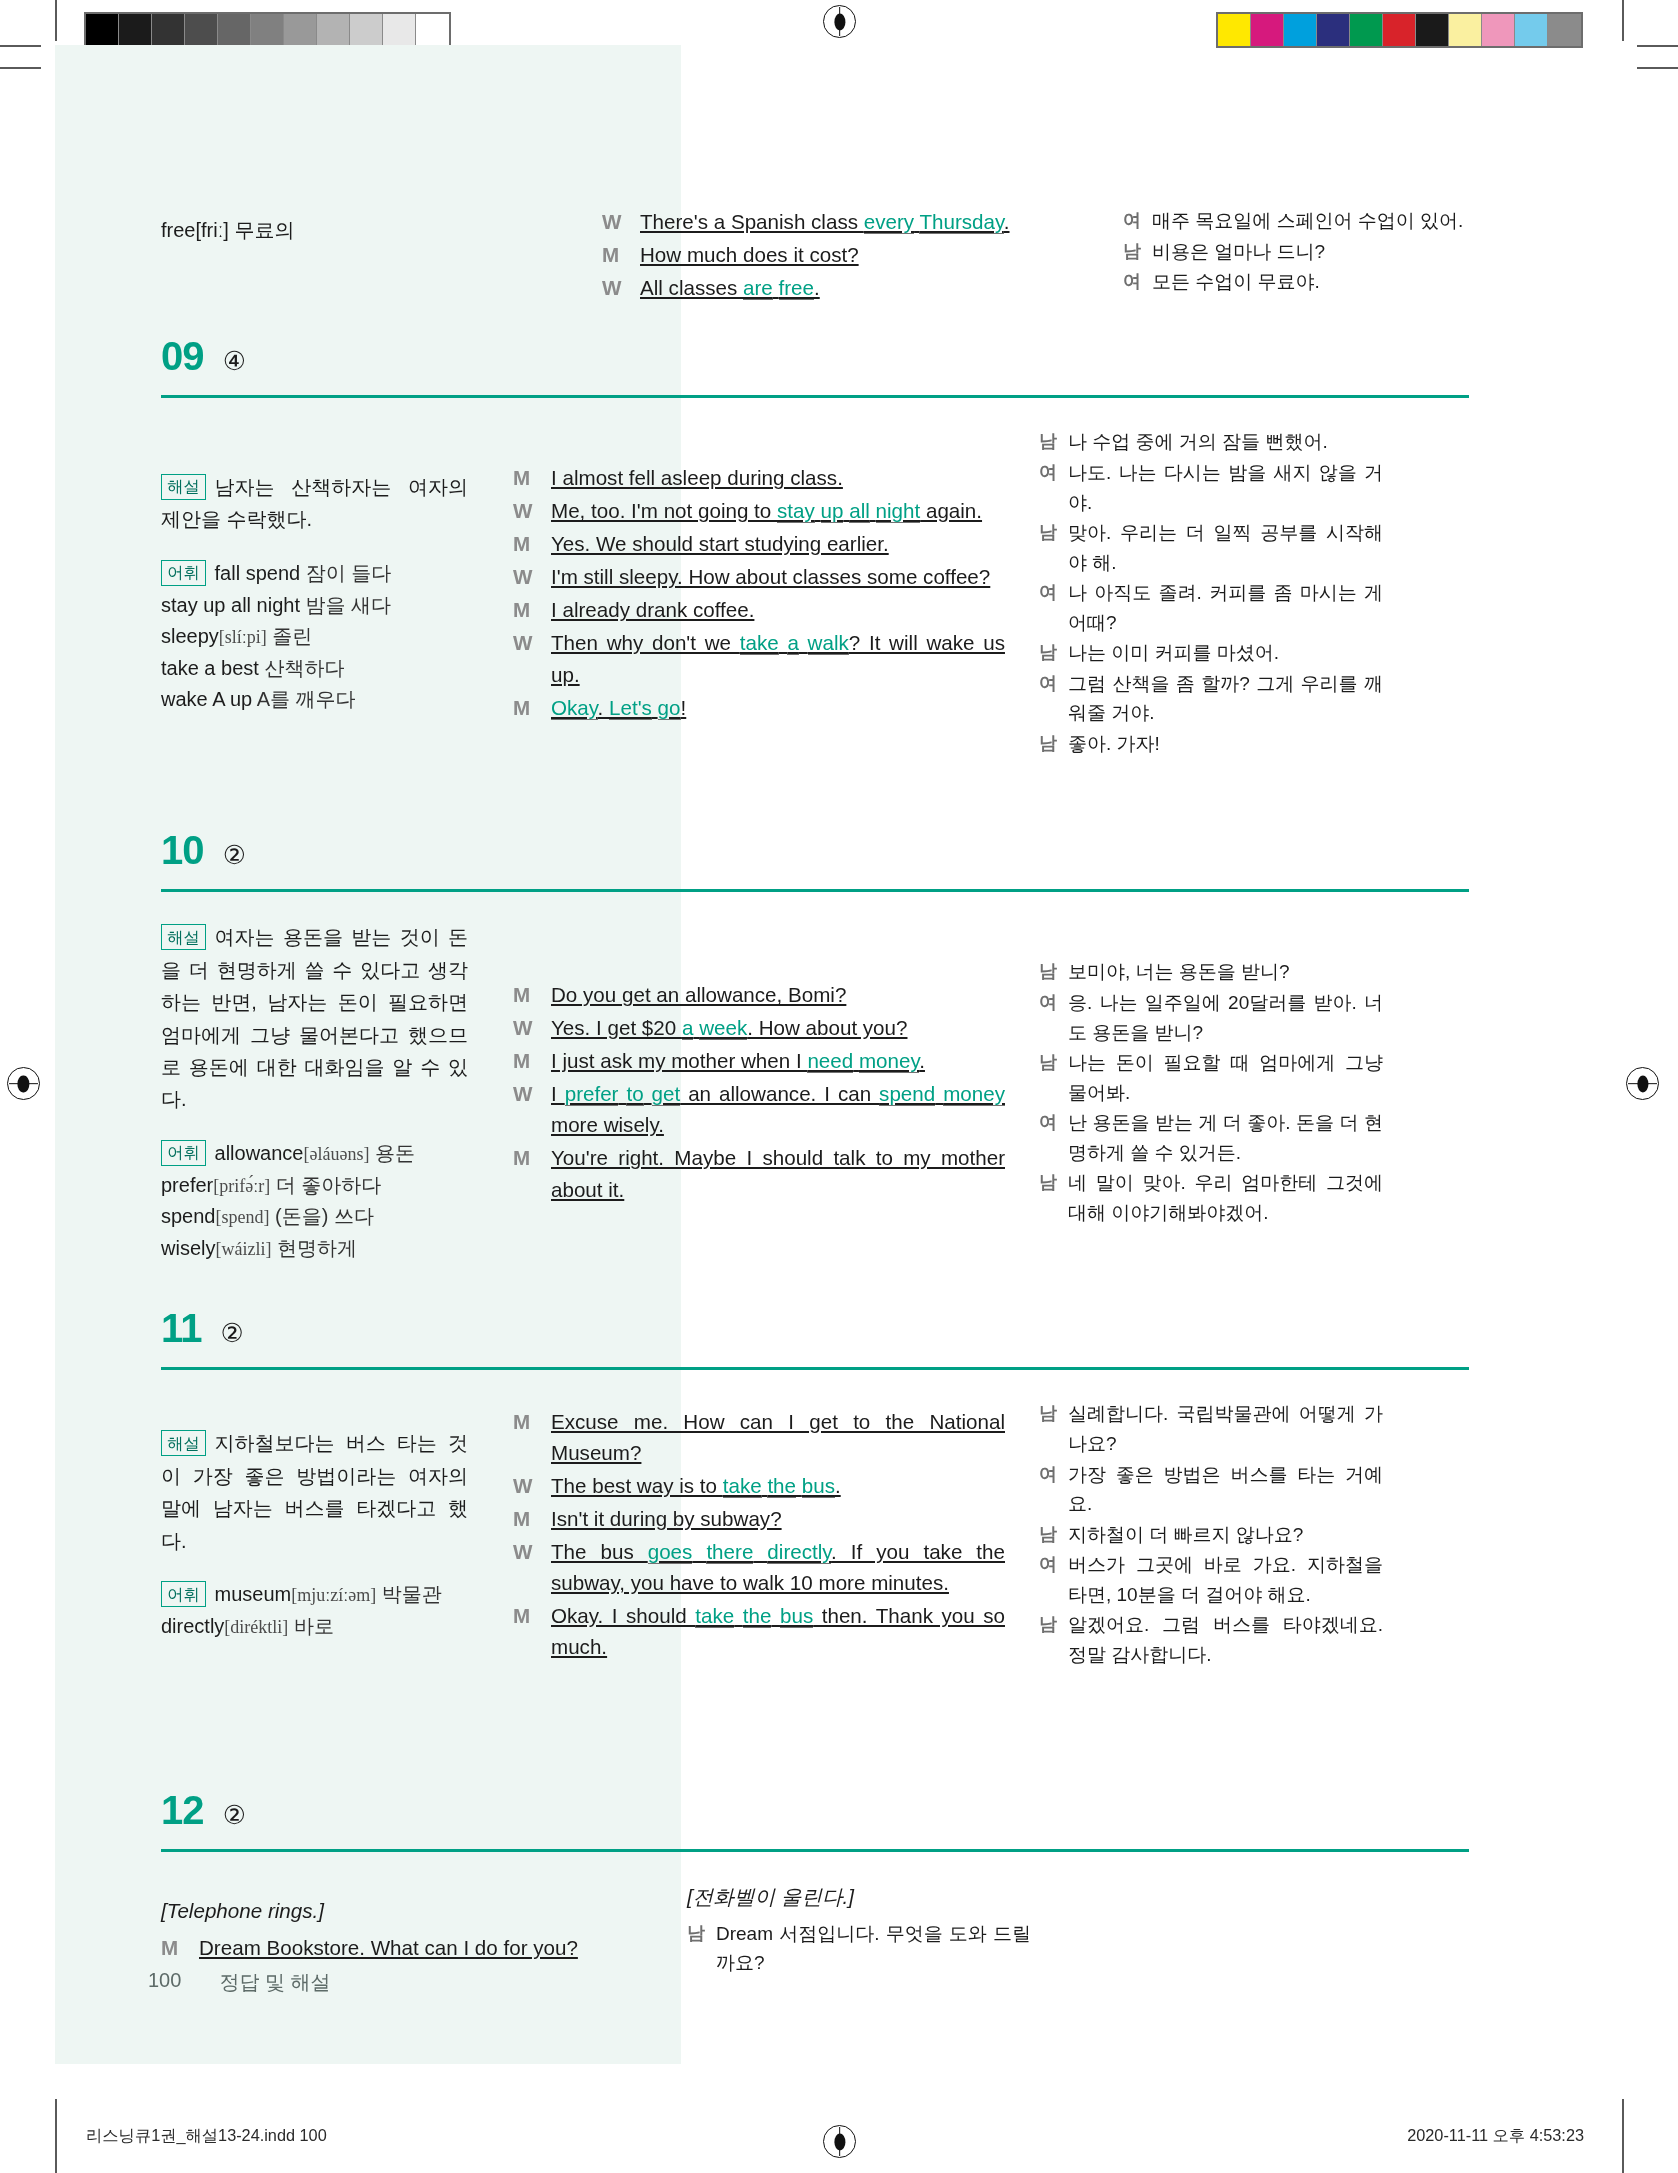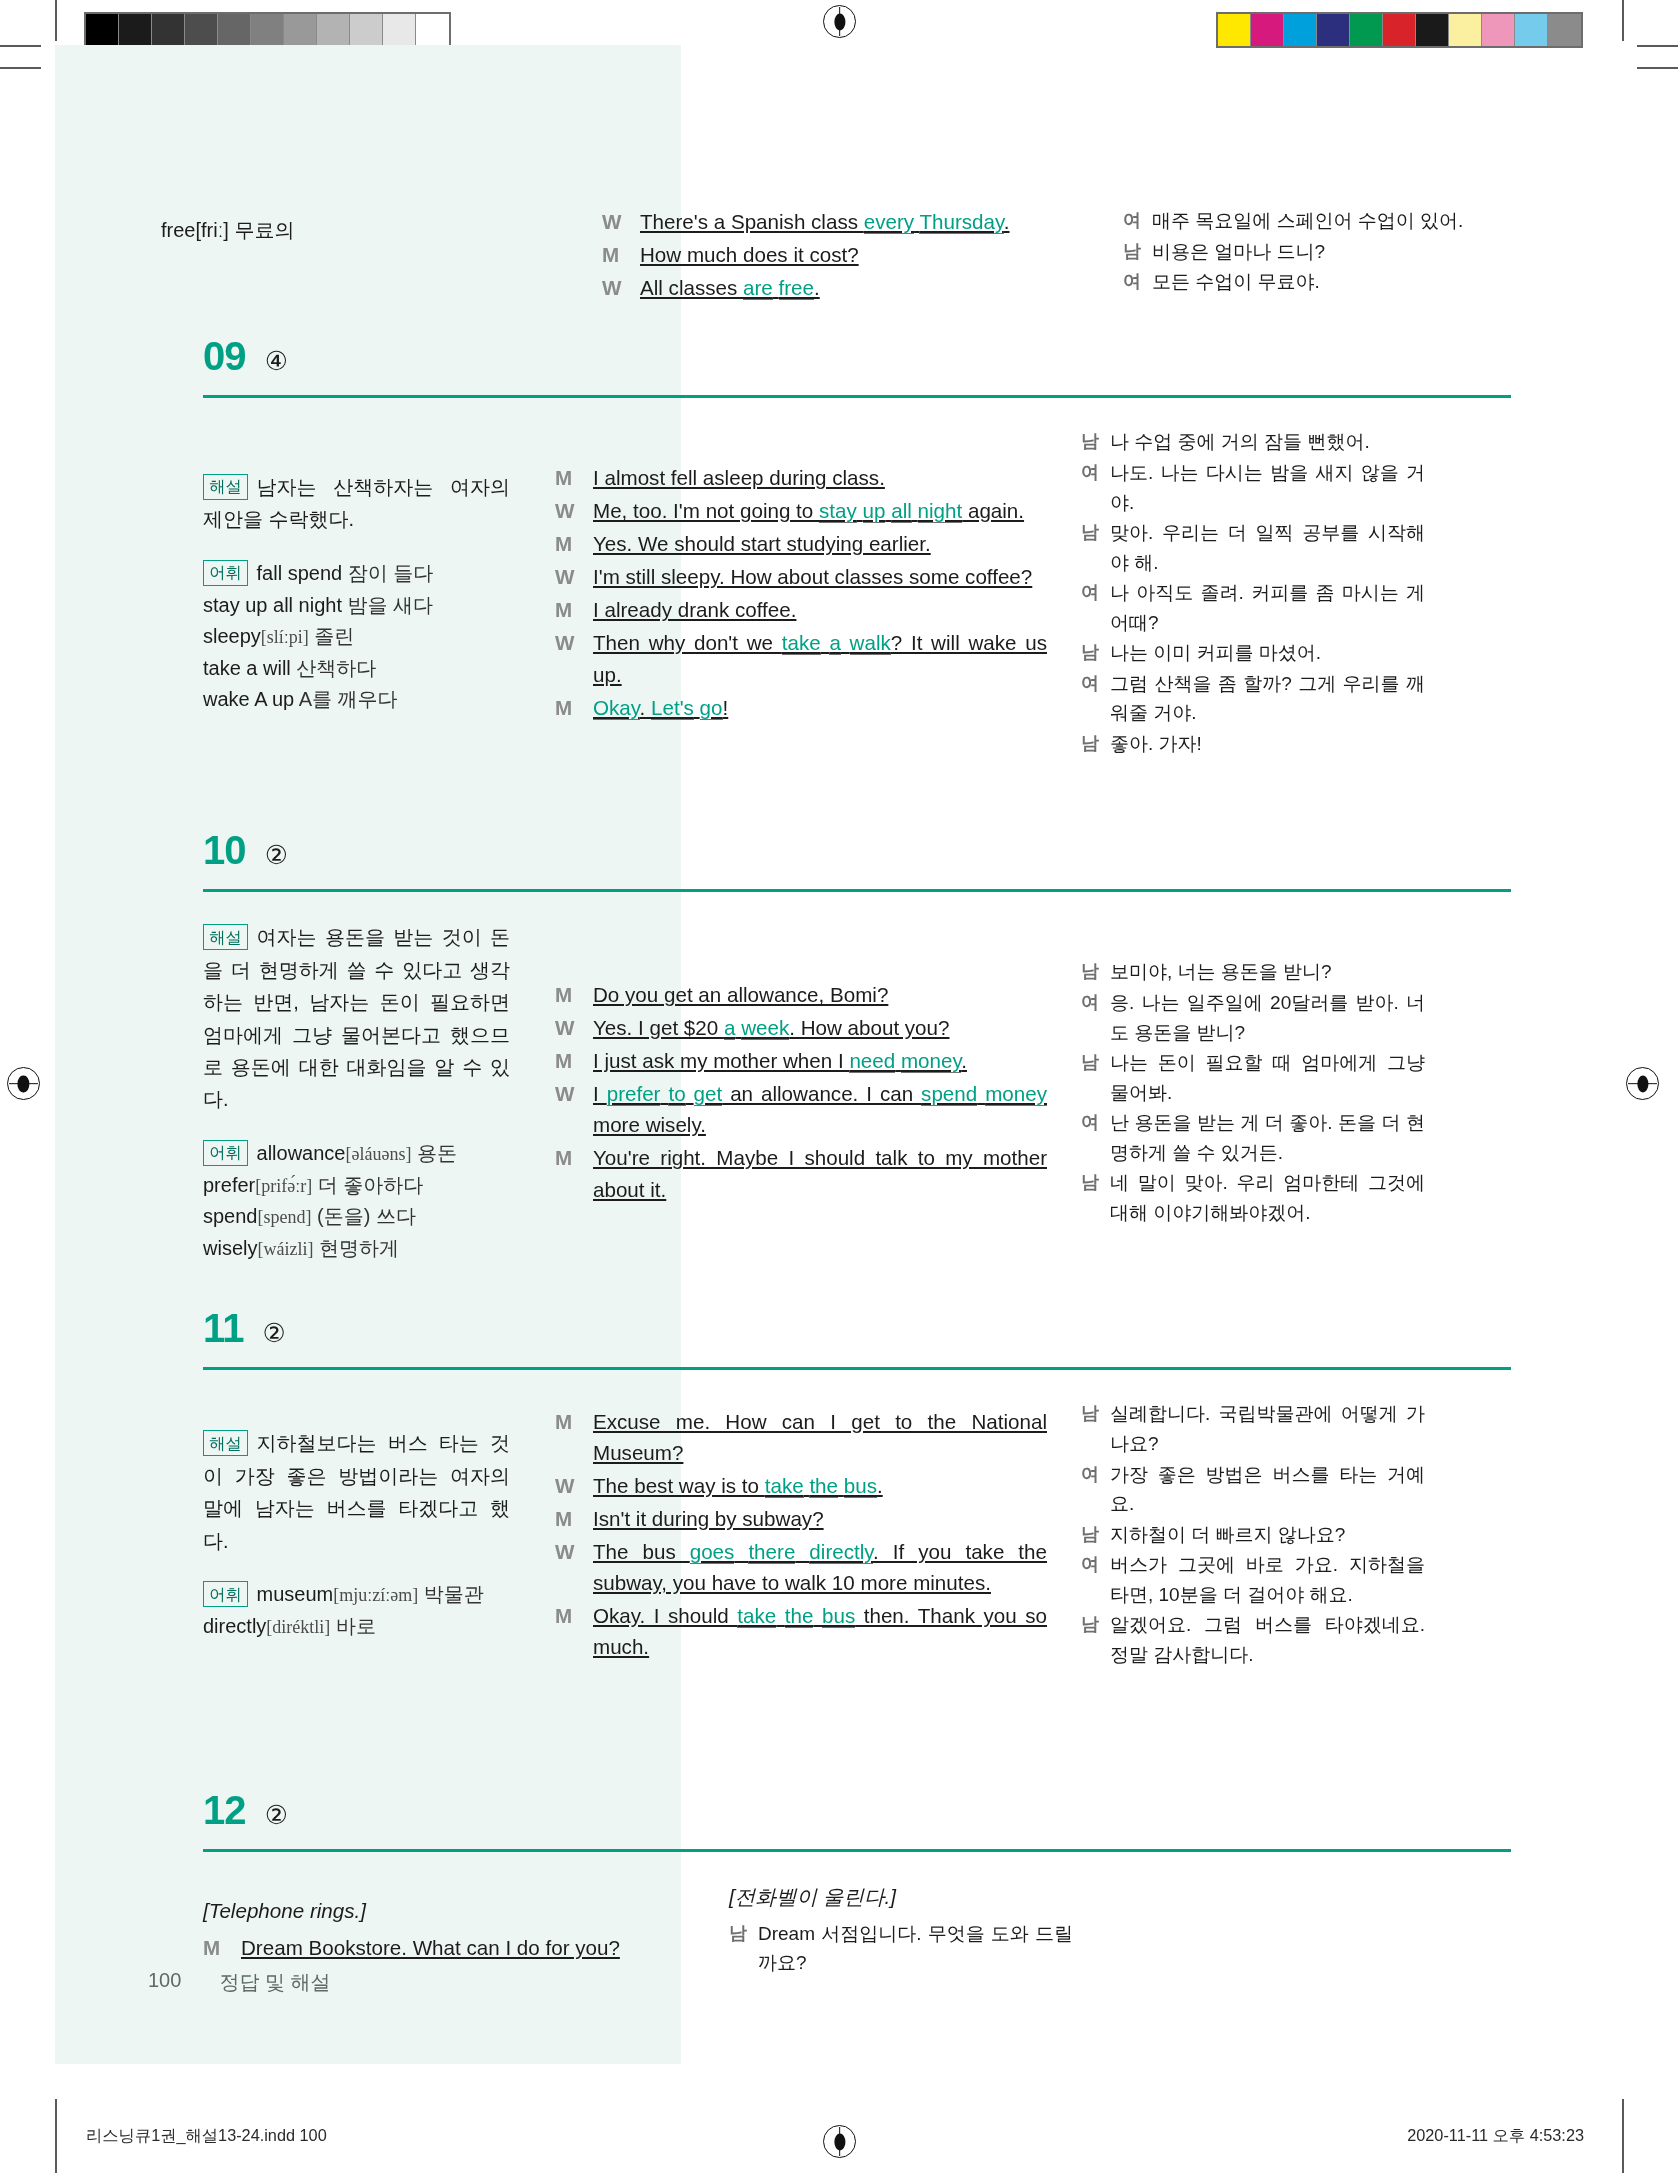"09" .section { margin-left: 42px -> none }
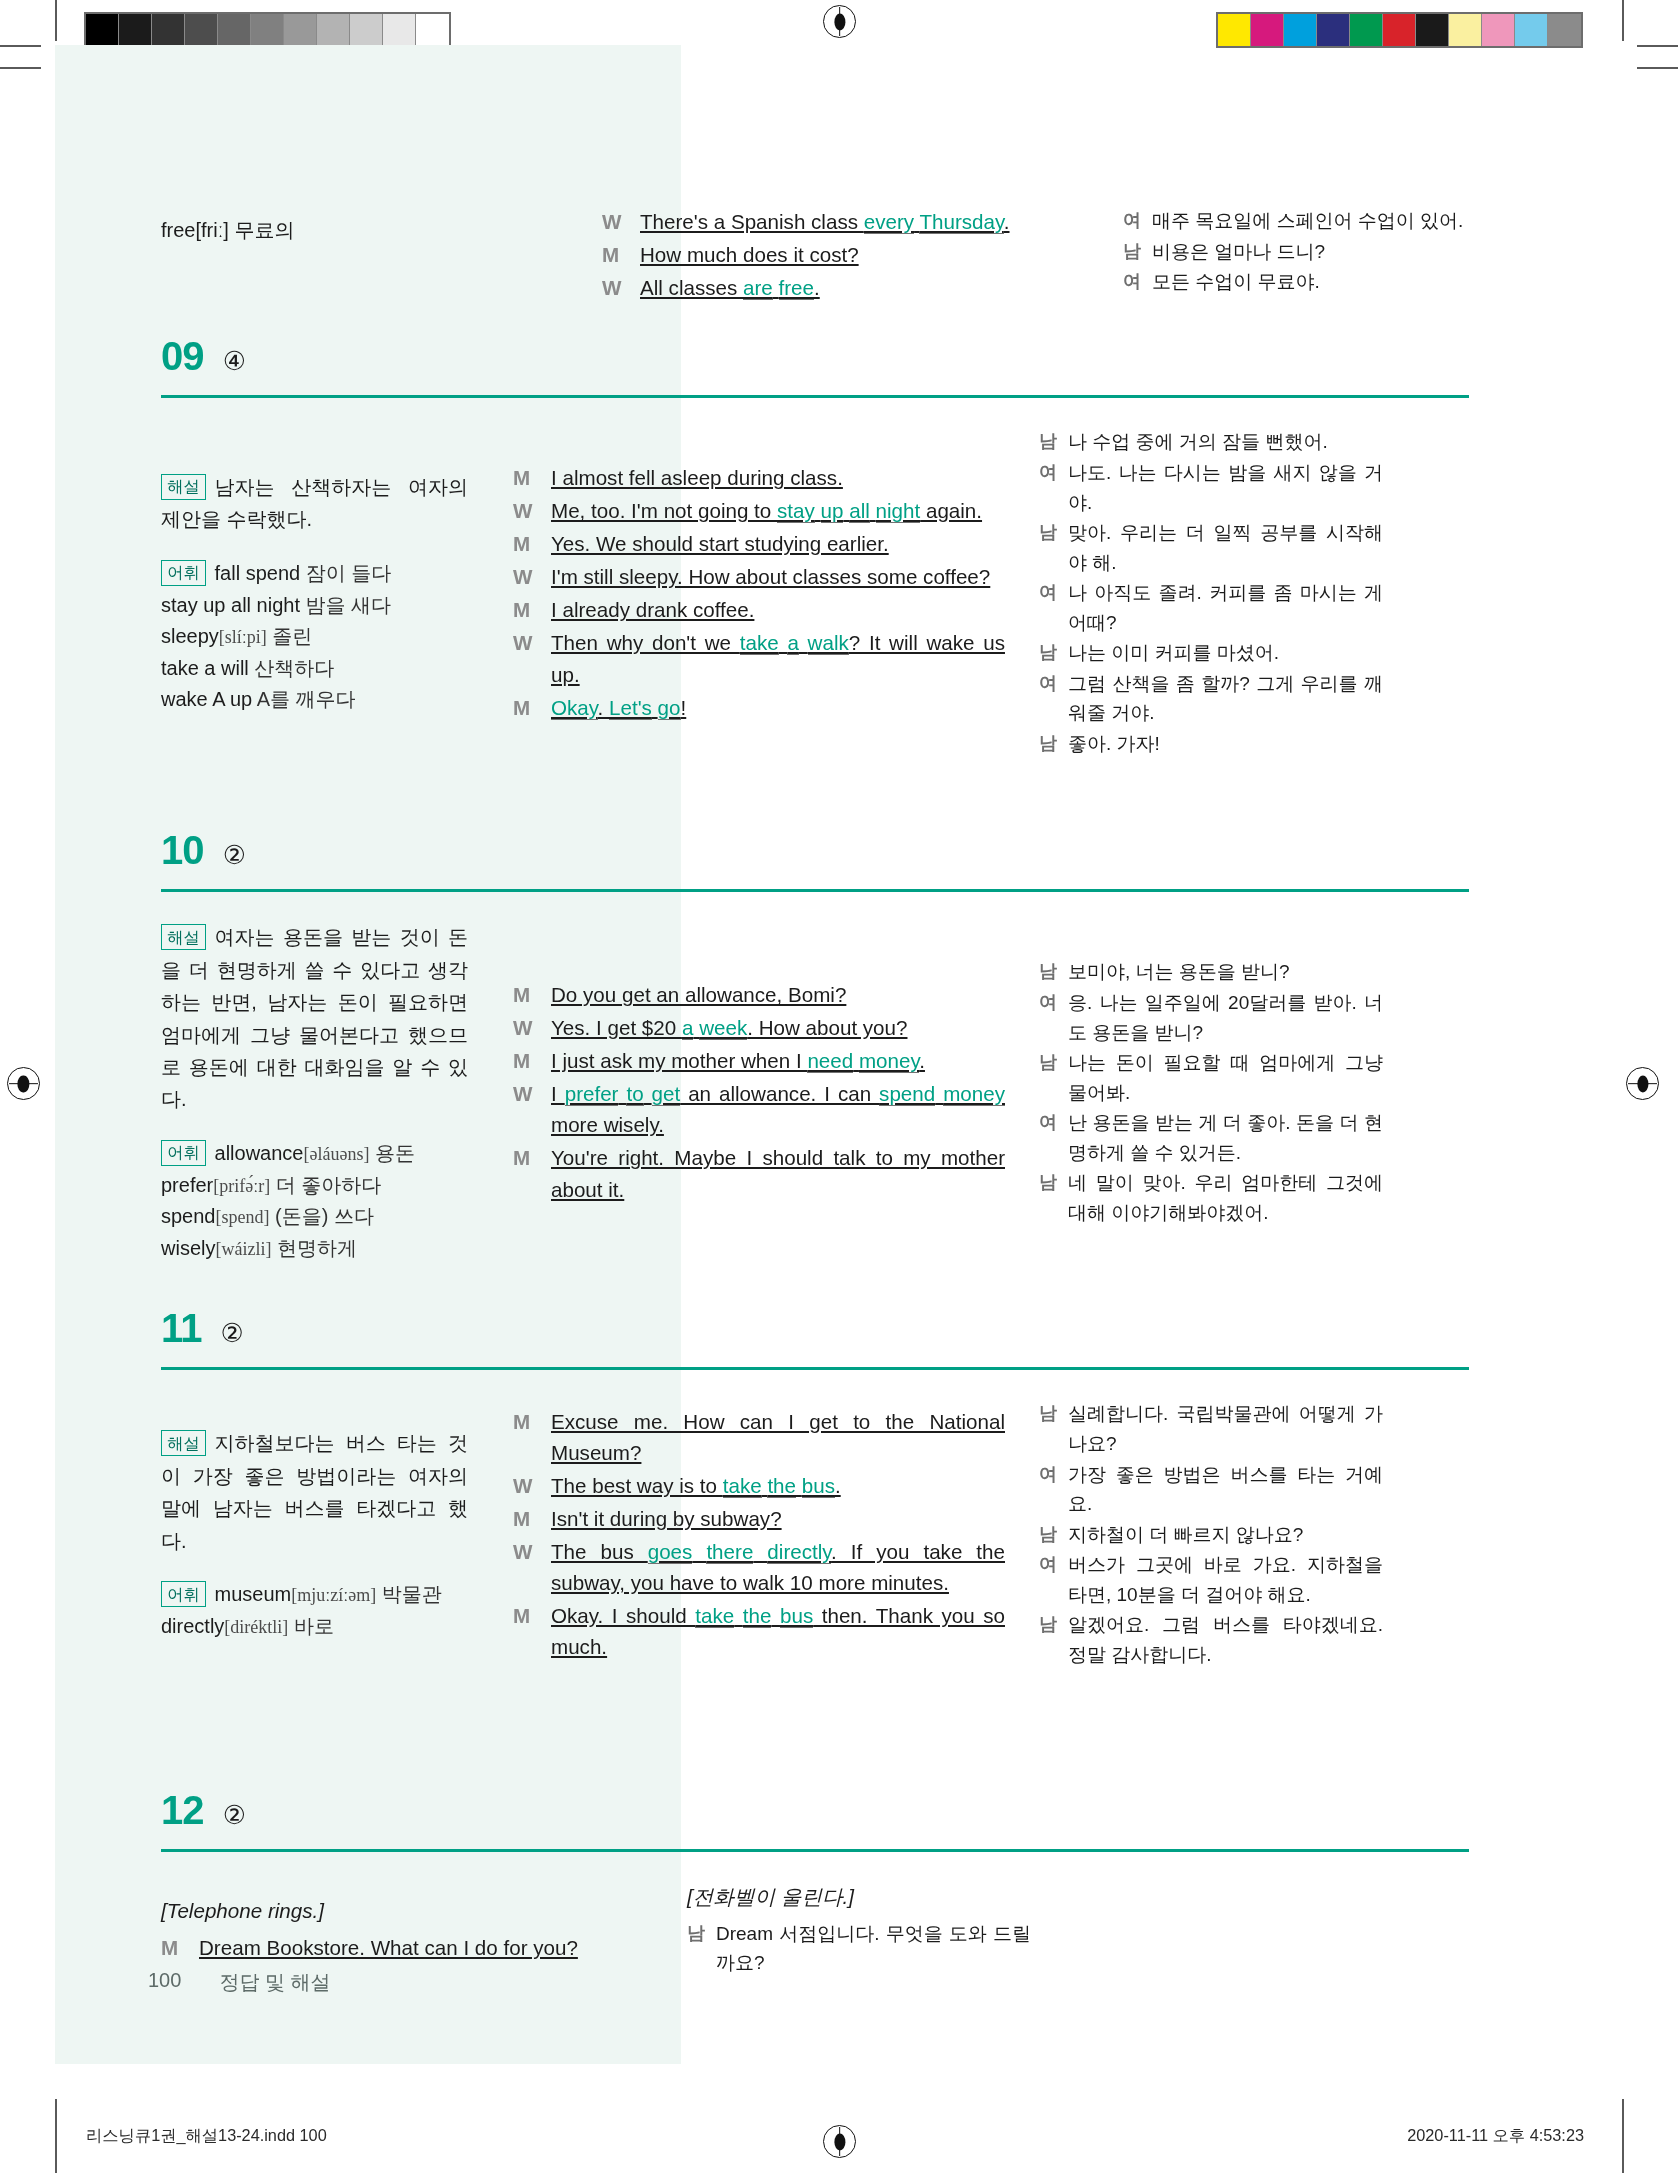"take a will" span.w { text: will -> best }
